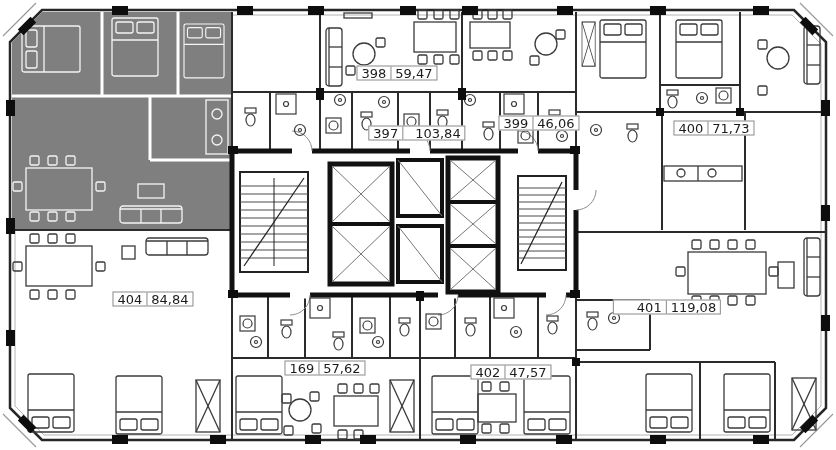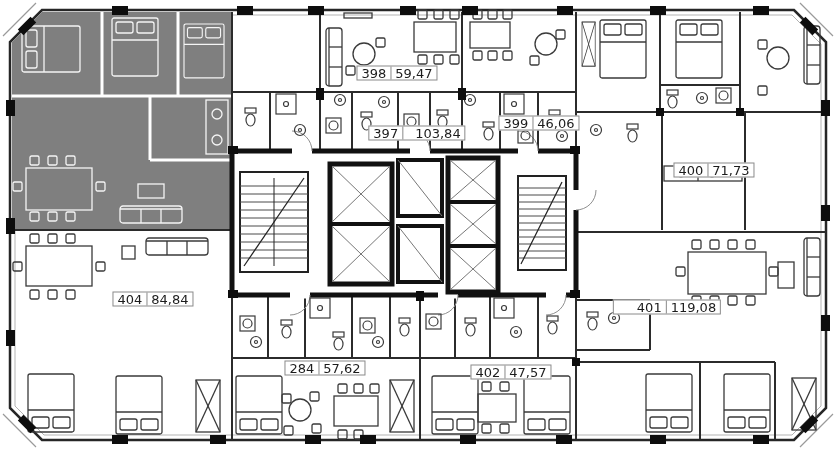"400" div.unit-label { margin-top: 42px -> none }
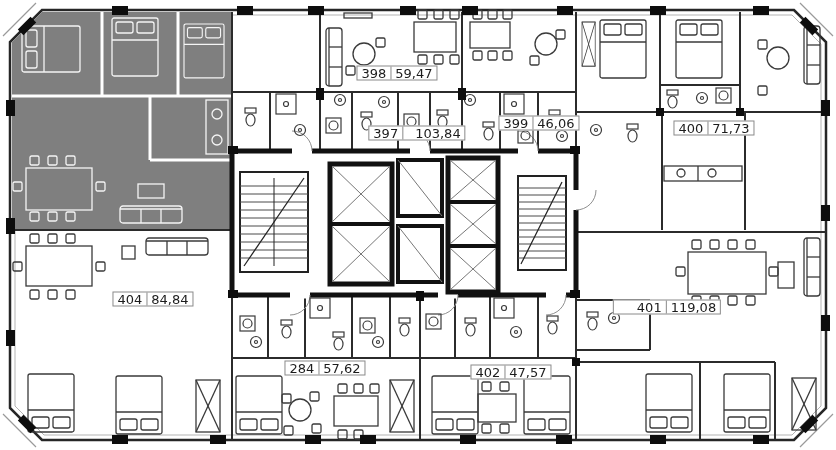"284" span.u-num { text: 284 -> 169 }
